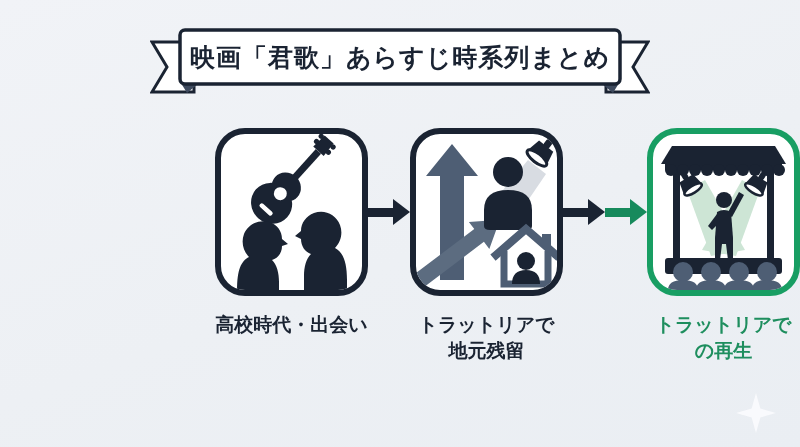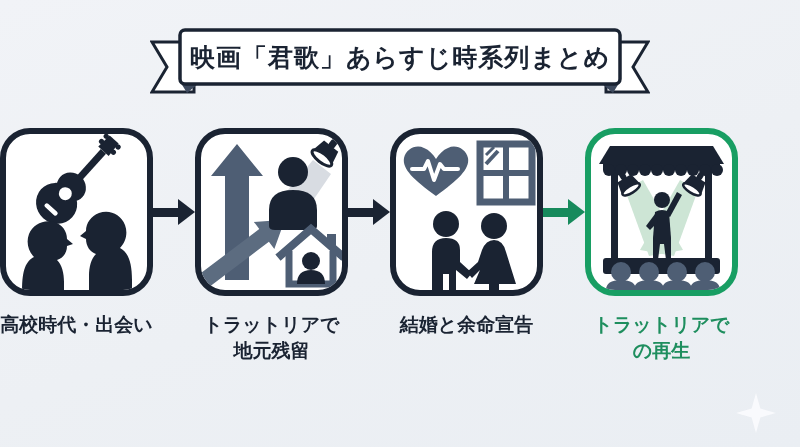"高校時代・出会い" .flow { justify-content: flex-start -> flex-end }
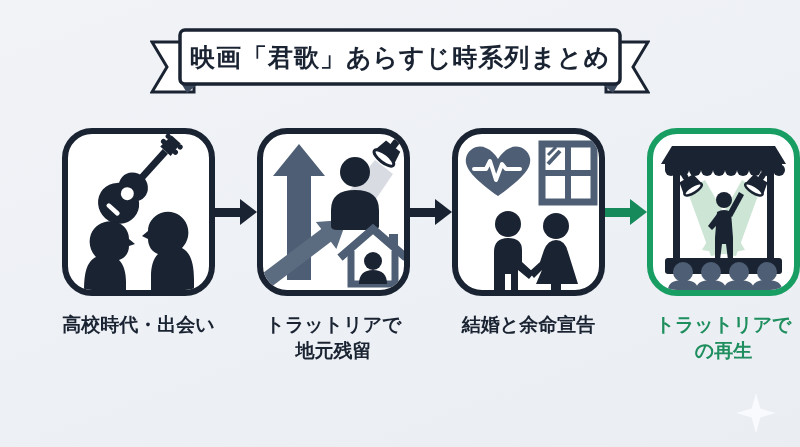"結婚と余命宣告" div.step { html: <div> <div> <svg> <g> <path></path> <polyline></polyline> </g> <g> <rect></rect> <line></line> <line></line> <line></line> <line></line> </g> <g> <circle></circle> <path></path> <circle></circle> <path></path> </g> </svg> </div> <div>結婚と余命宣告</div> </div> -> none }
